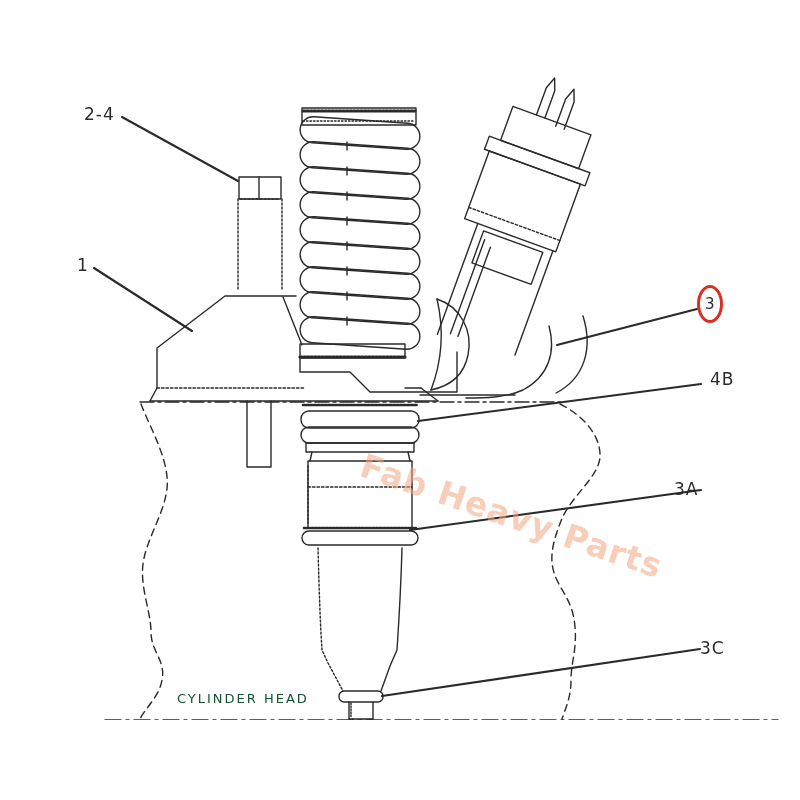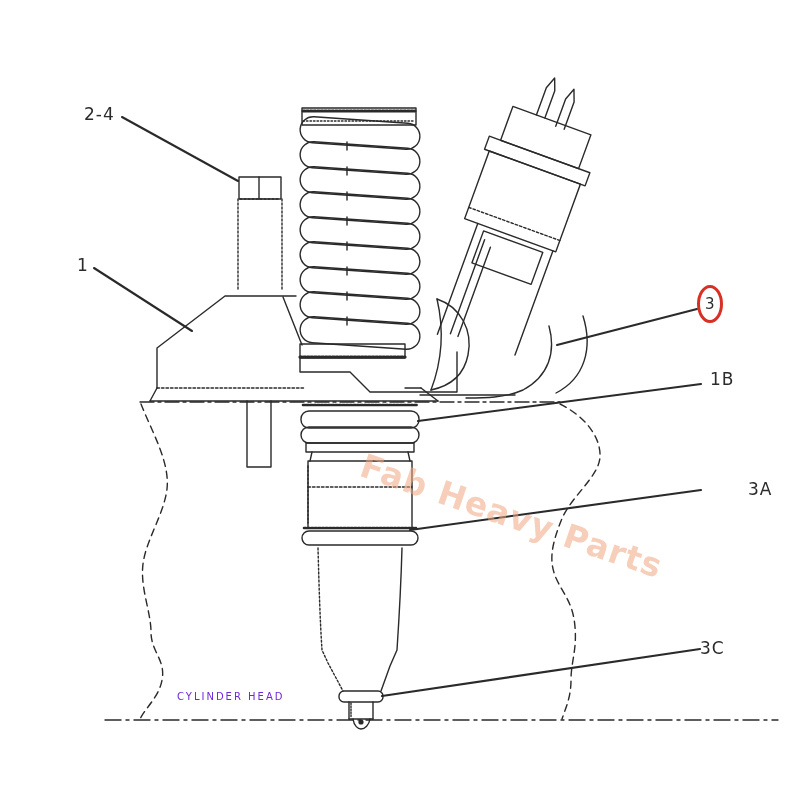"2-4" #stage { height: 800px -> 720px }
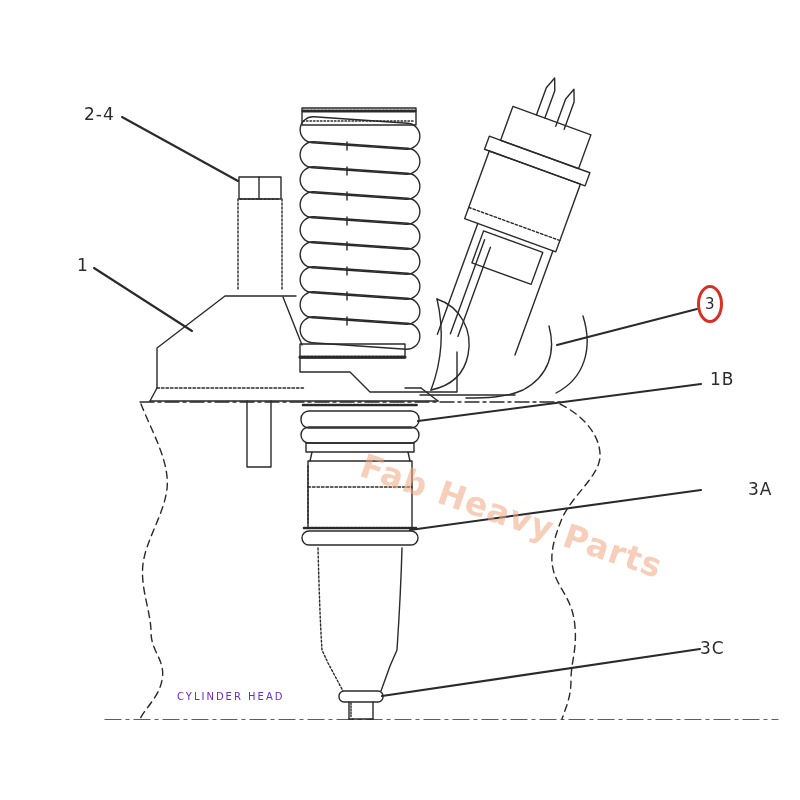"1B" div.callout { text: 1B -> 4B }
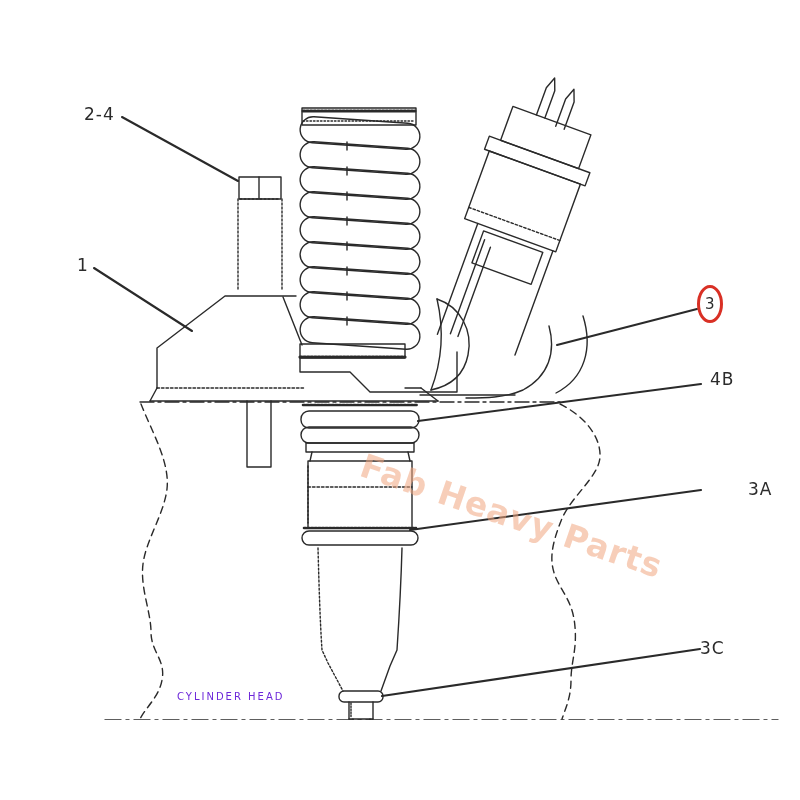"3A" div.callout { left: 748px -> 674px }
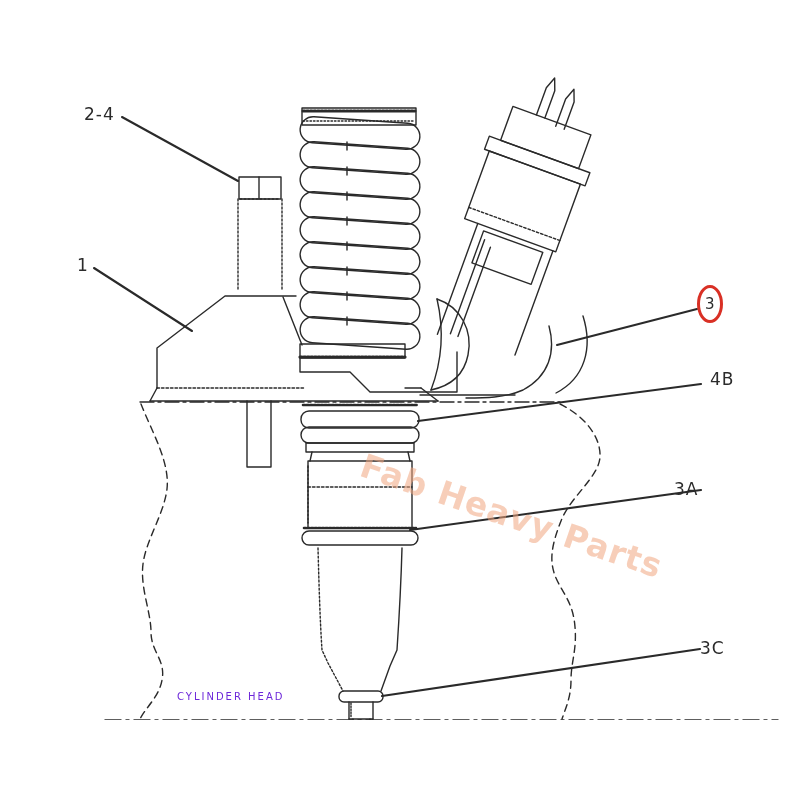"CYLINDER HEAD" .caption { color: #6d28d9 -> #14532d; font-size: 10px -> 13px }
